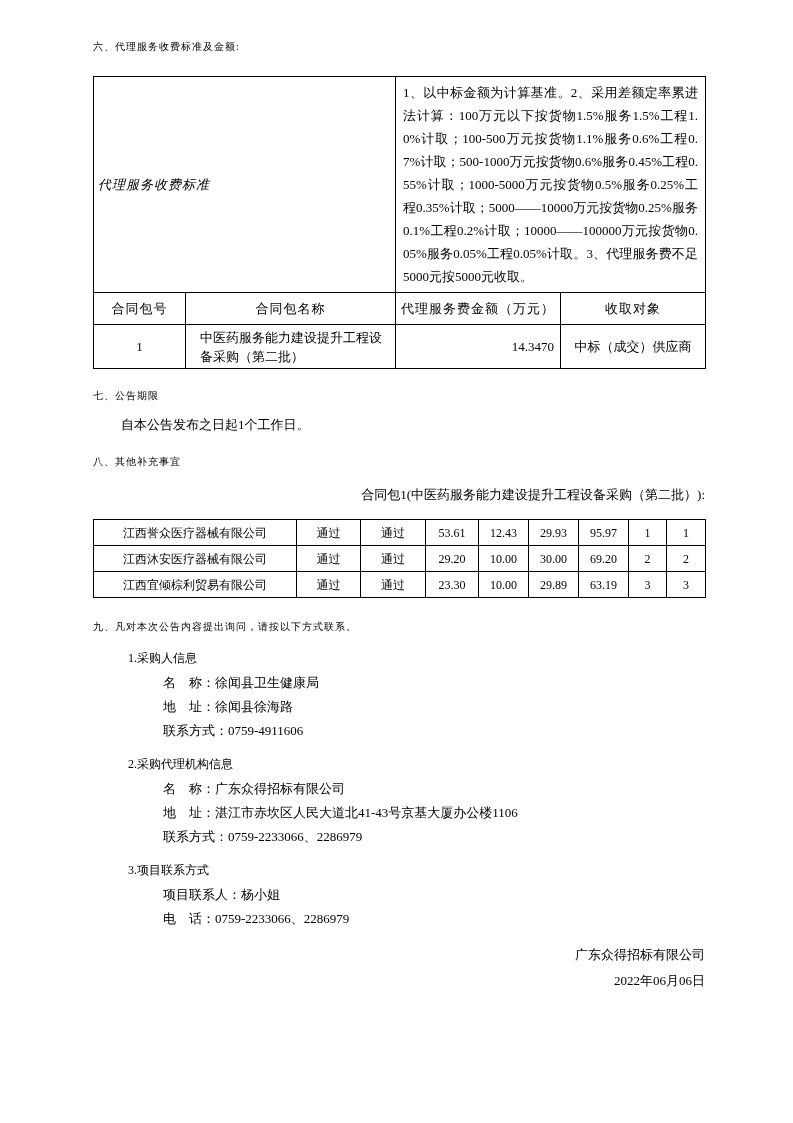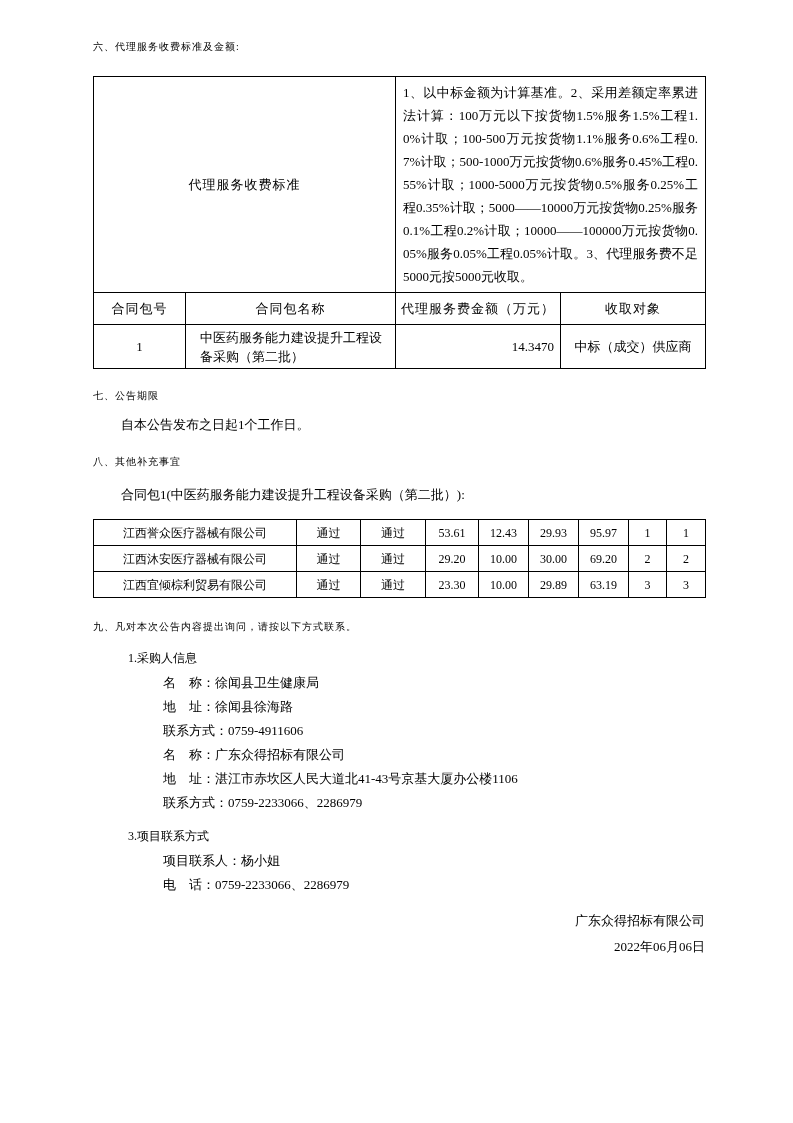"代理服务收费标准" .fee-table .std-label { font-style: none -> italic; text-align: center -> none }
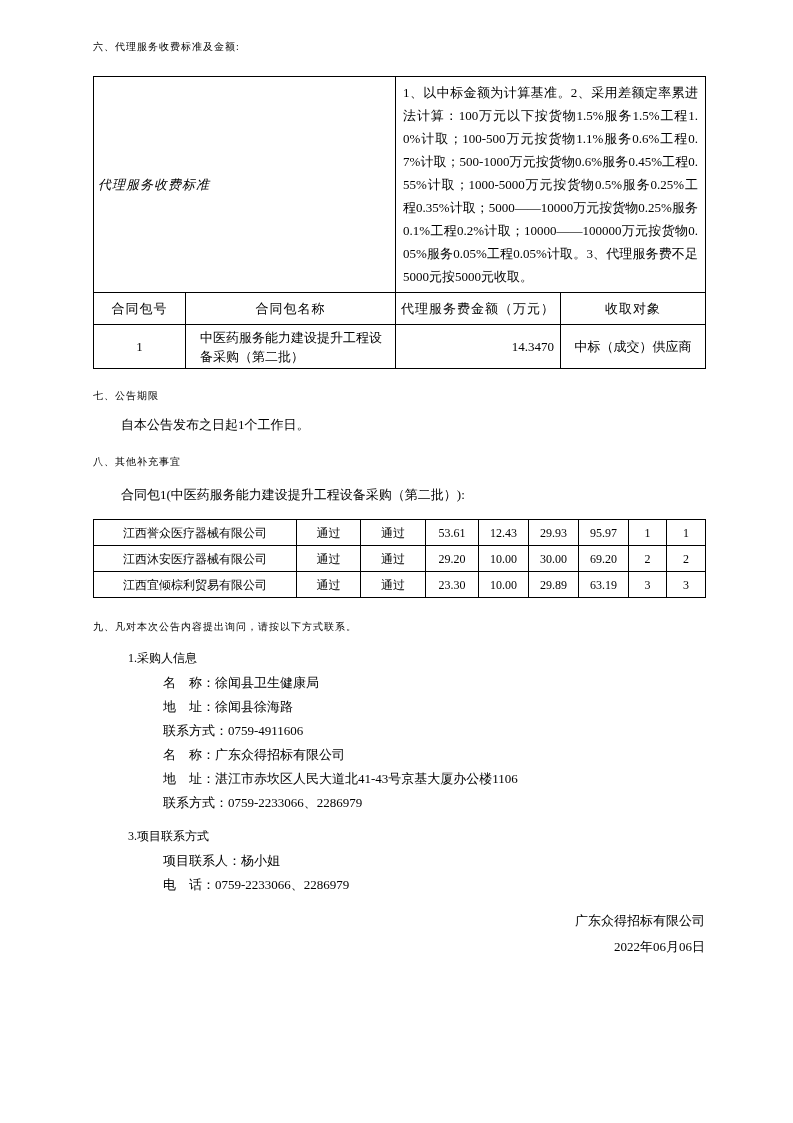"合同包1(中医药服务能力建设提升工程设备采购（第二批）):" .sec8-body { text-align: none -> right }
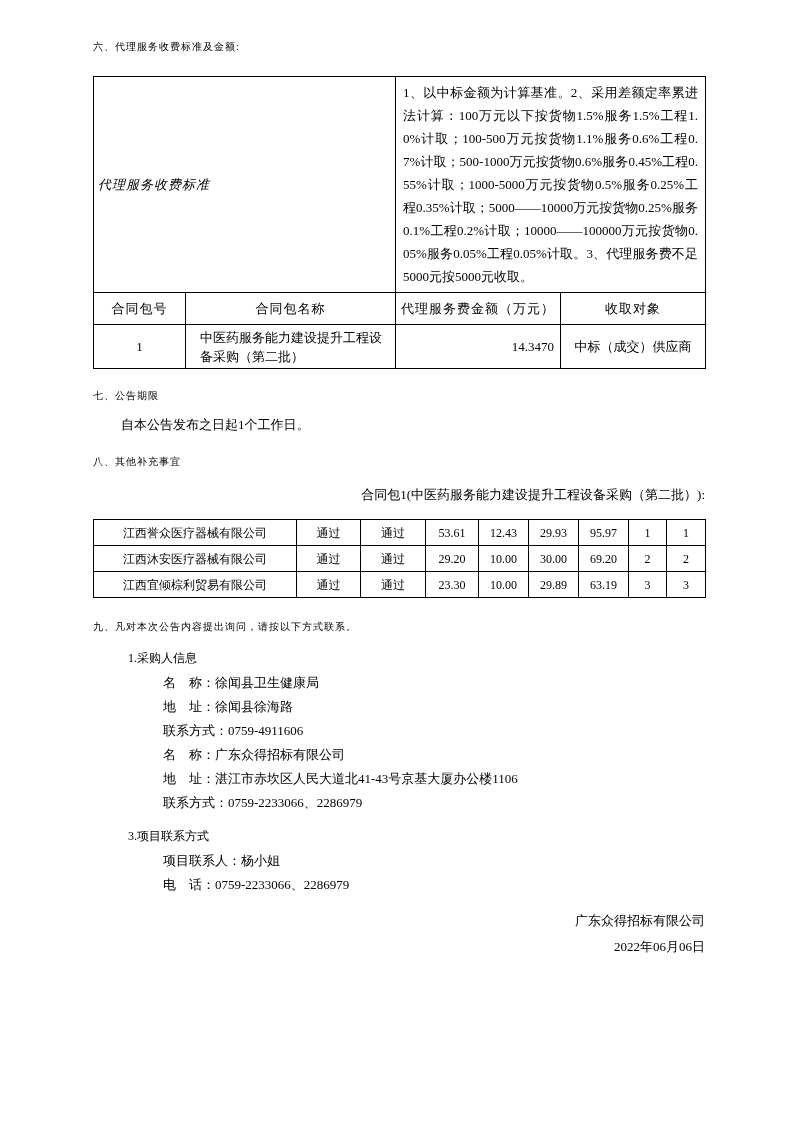"2.采购代理机构信息" div.contact-group-title { html: none -> <div>2.采购代理机构信息</div> }
